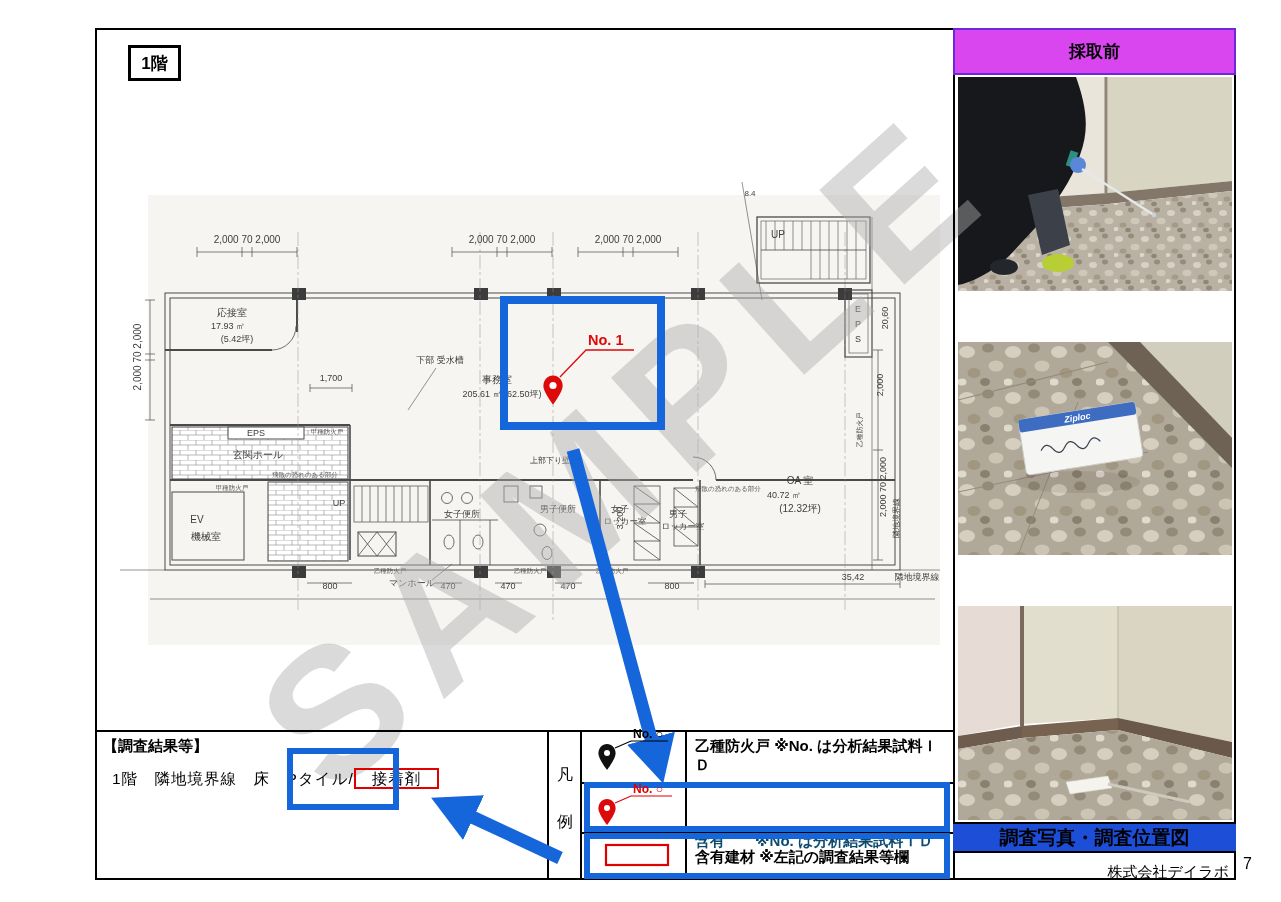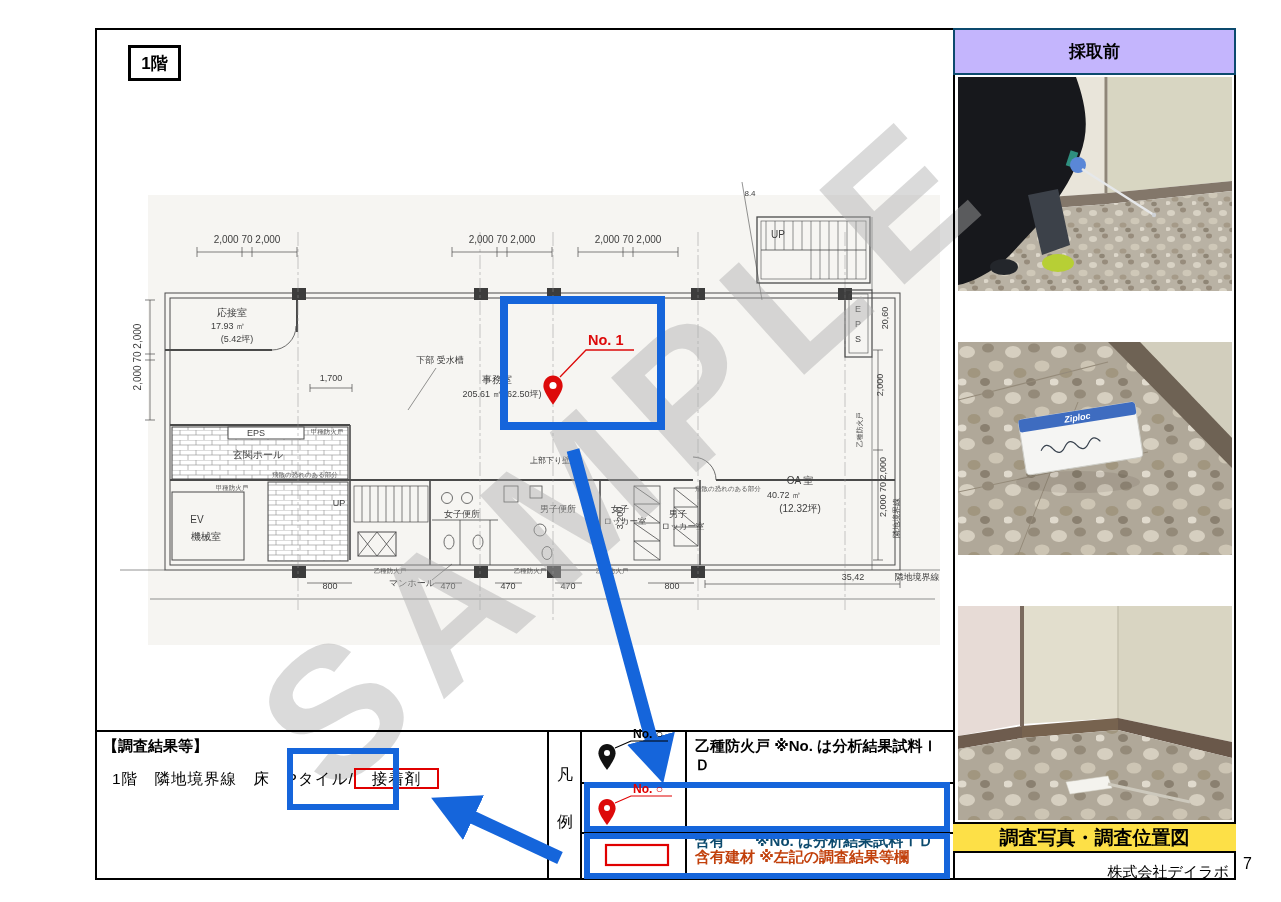"採取前" .hdr { background: #c4b5fd -> #d946ef; border: 2px solid #0c4a6e -> 2px solid #6d28d9 }
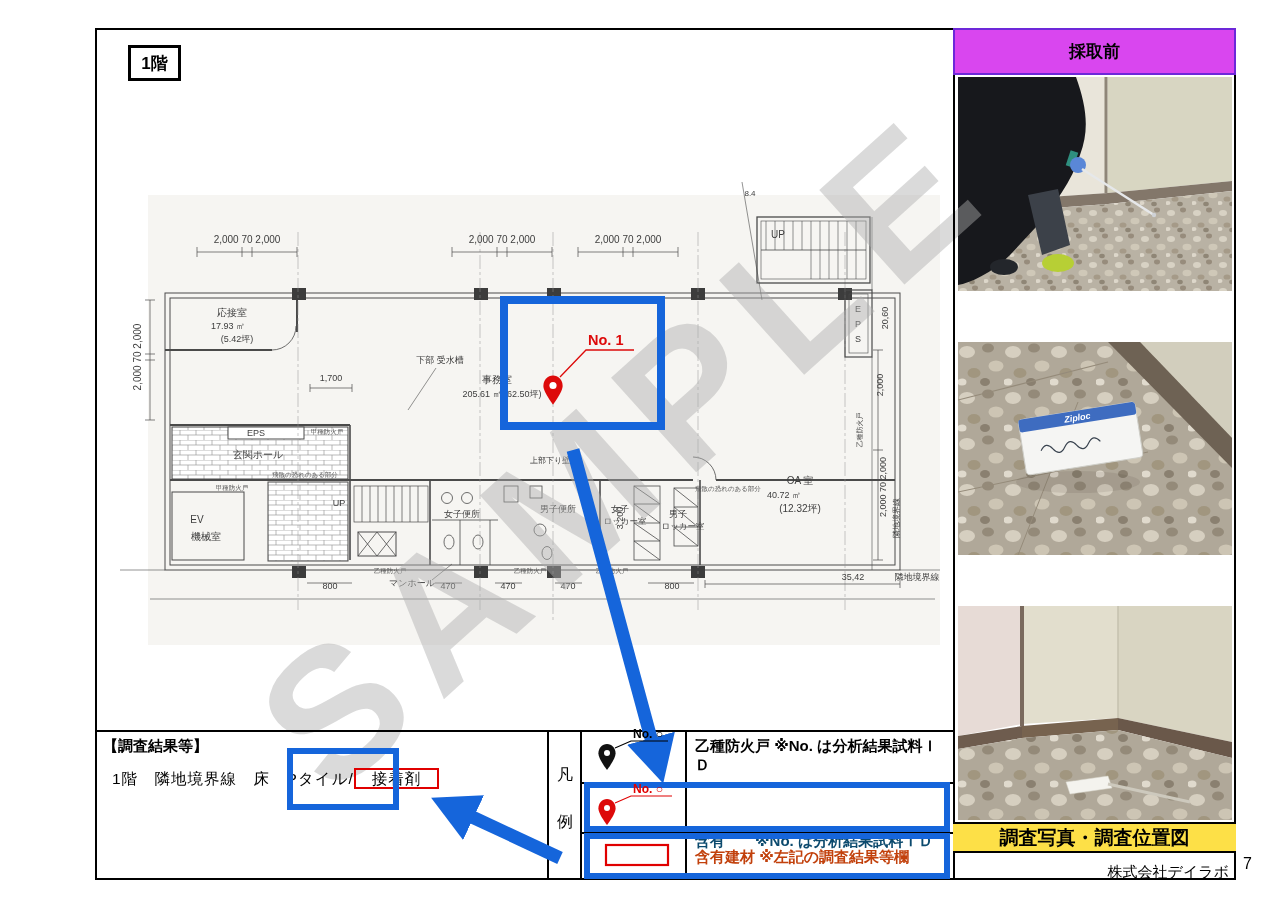"調査写真・調査位置図" .ftitle { background: #fde047 -> #1d4ed8 }
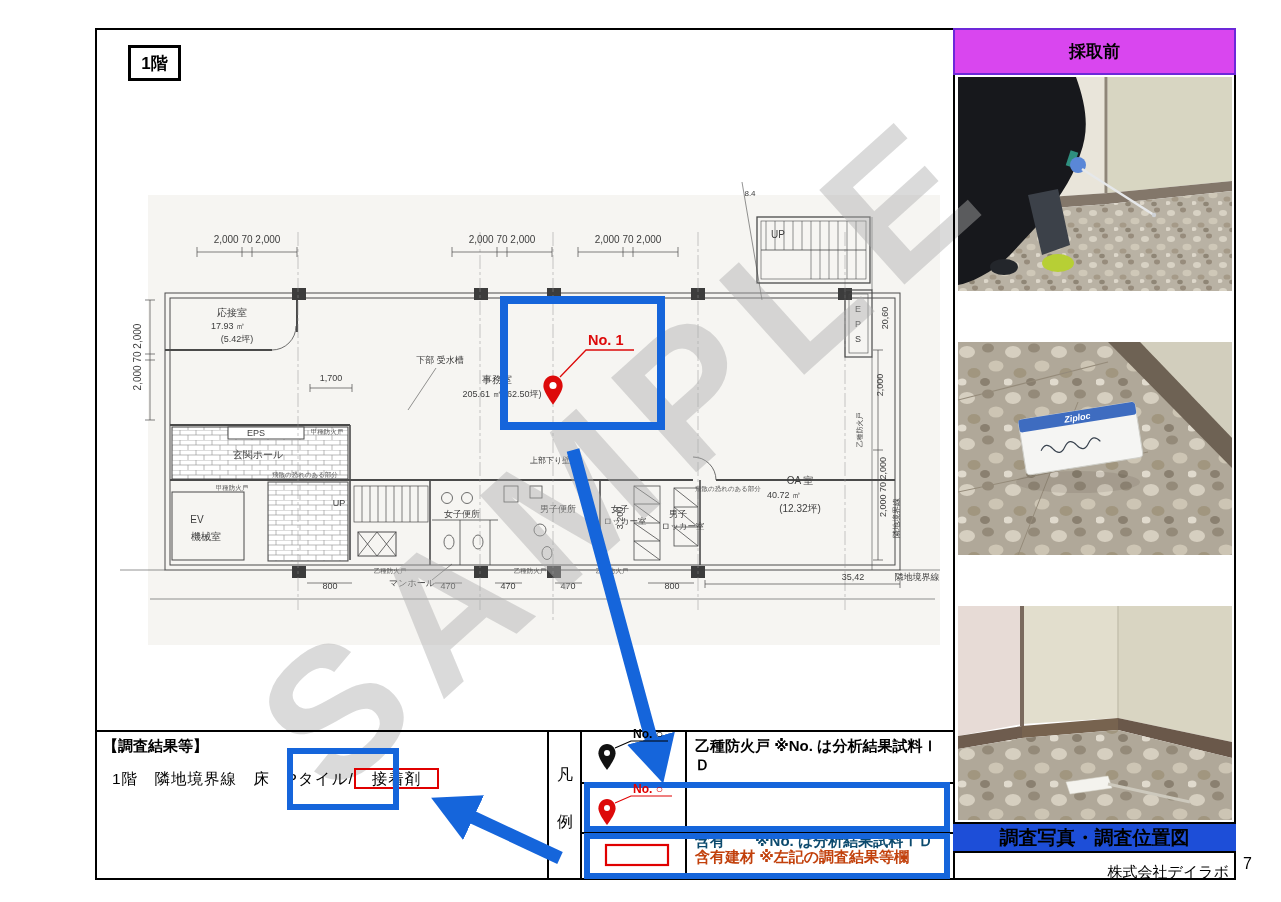"含有建材 ※左記の調査結果等欄" div.leg-txt { color: #c2410c -> #000000 }
